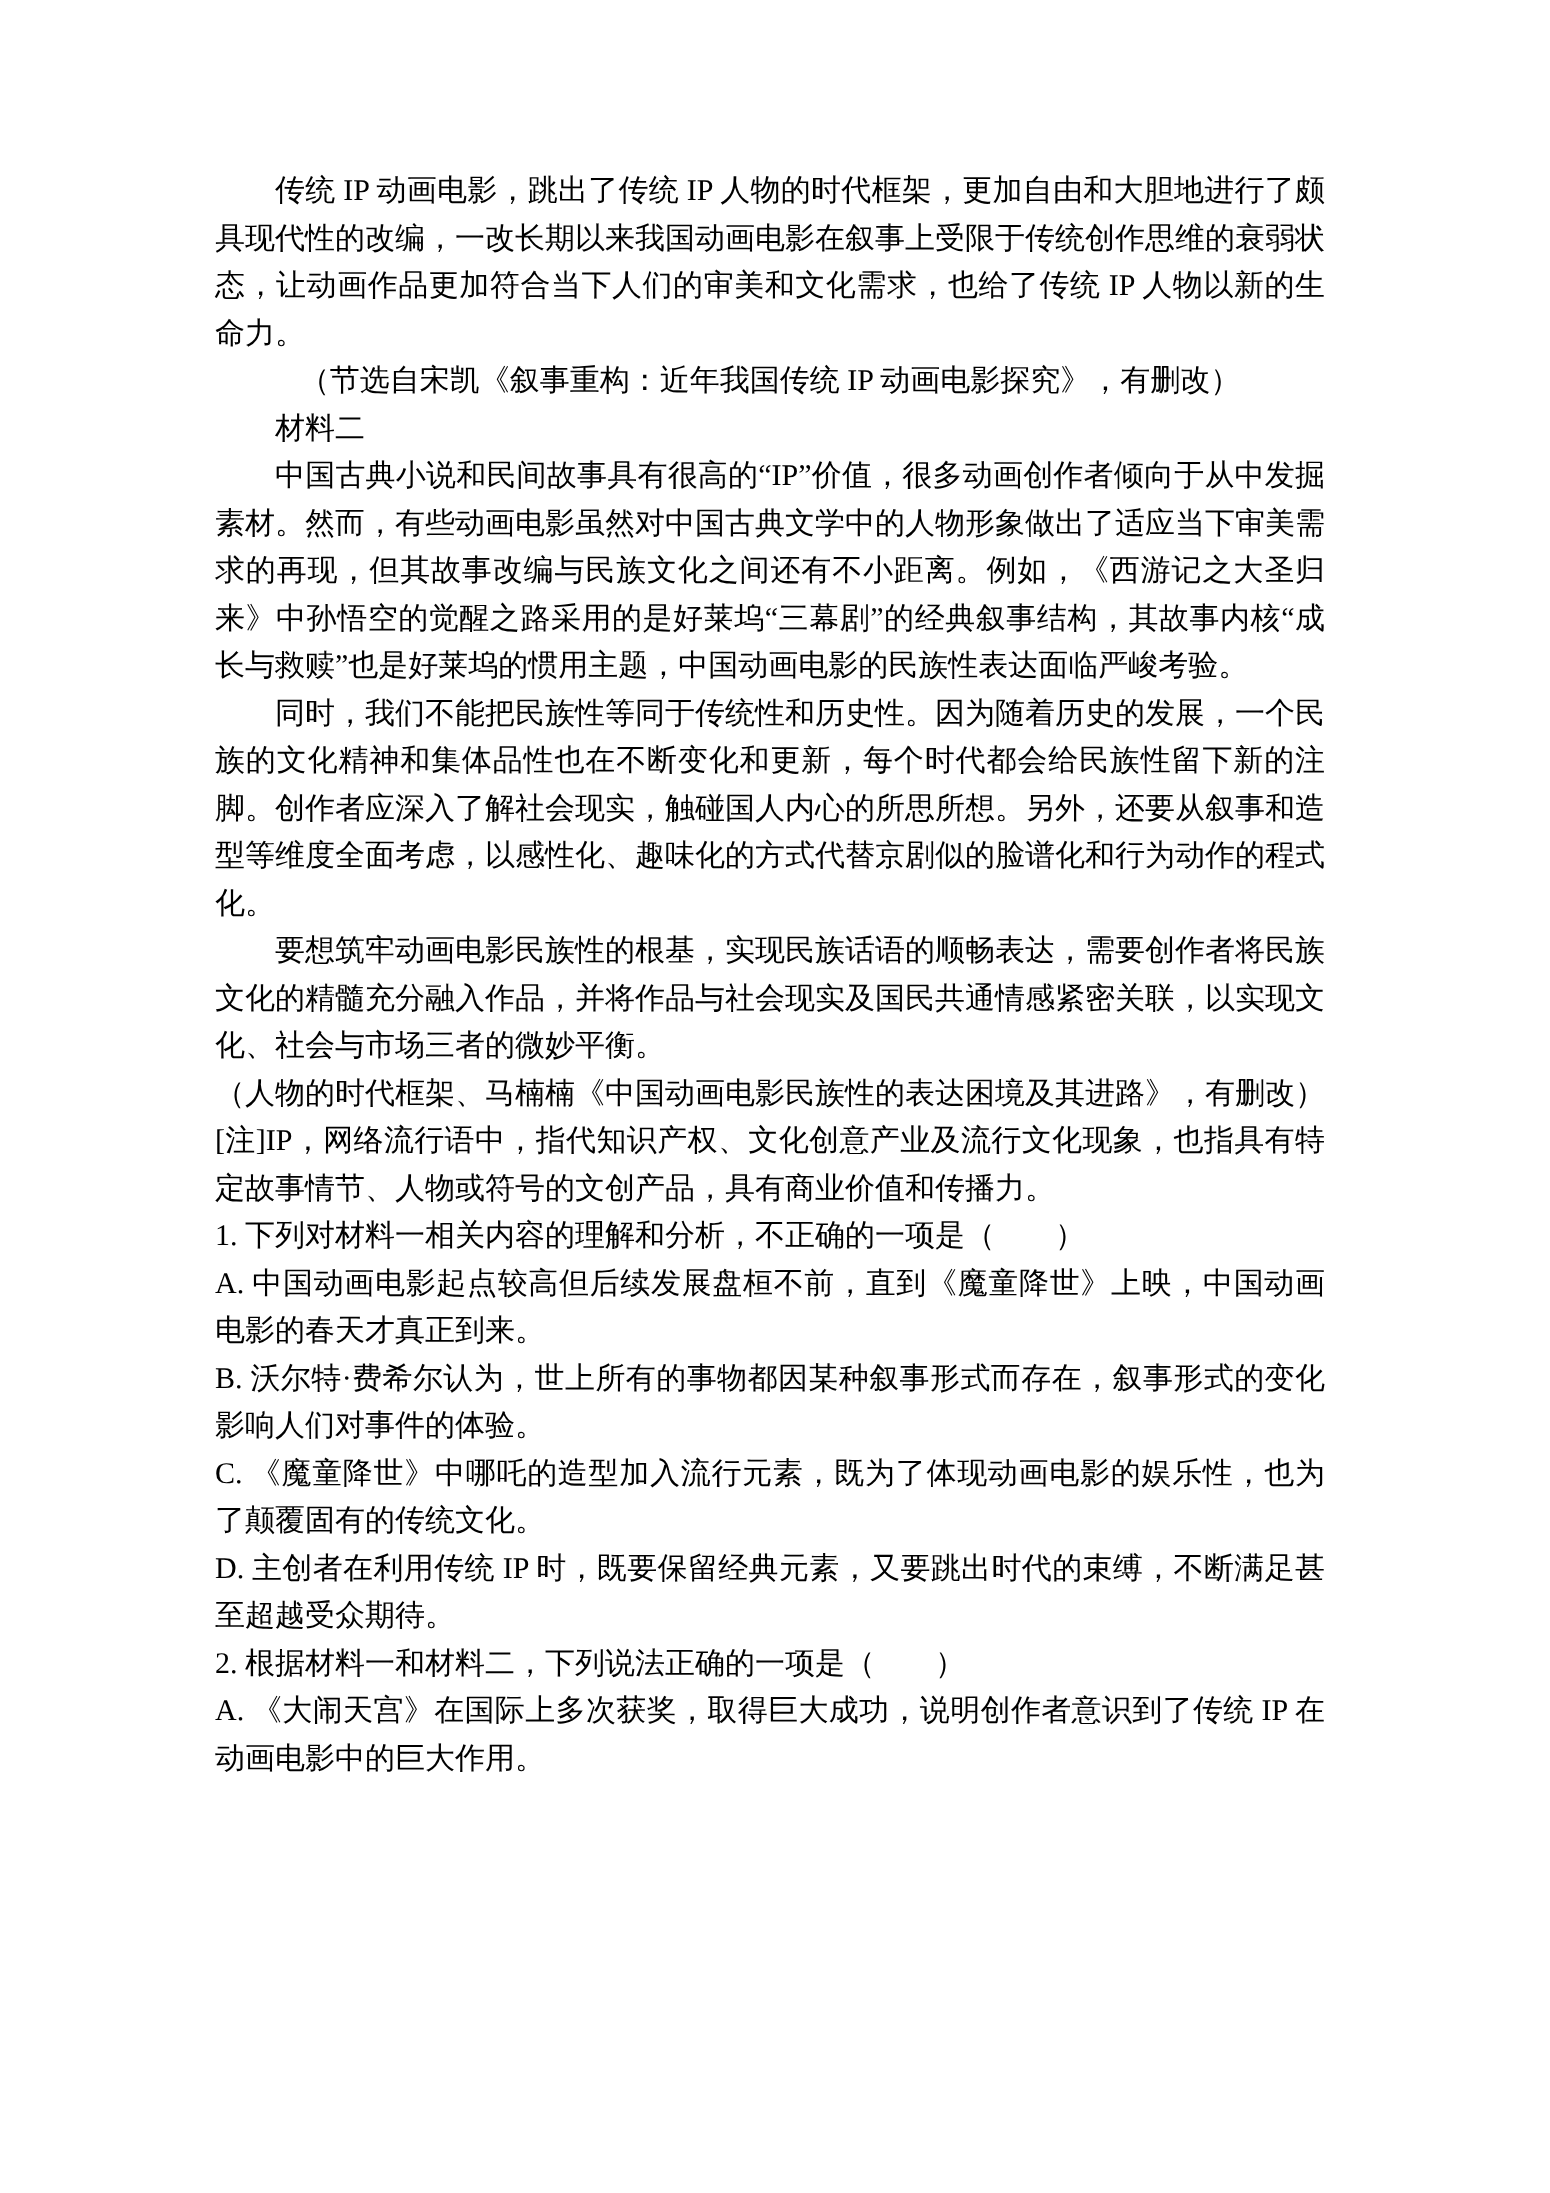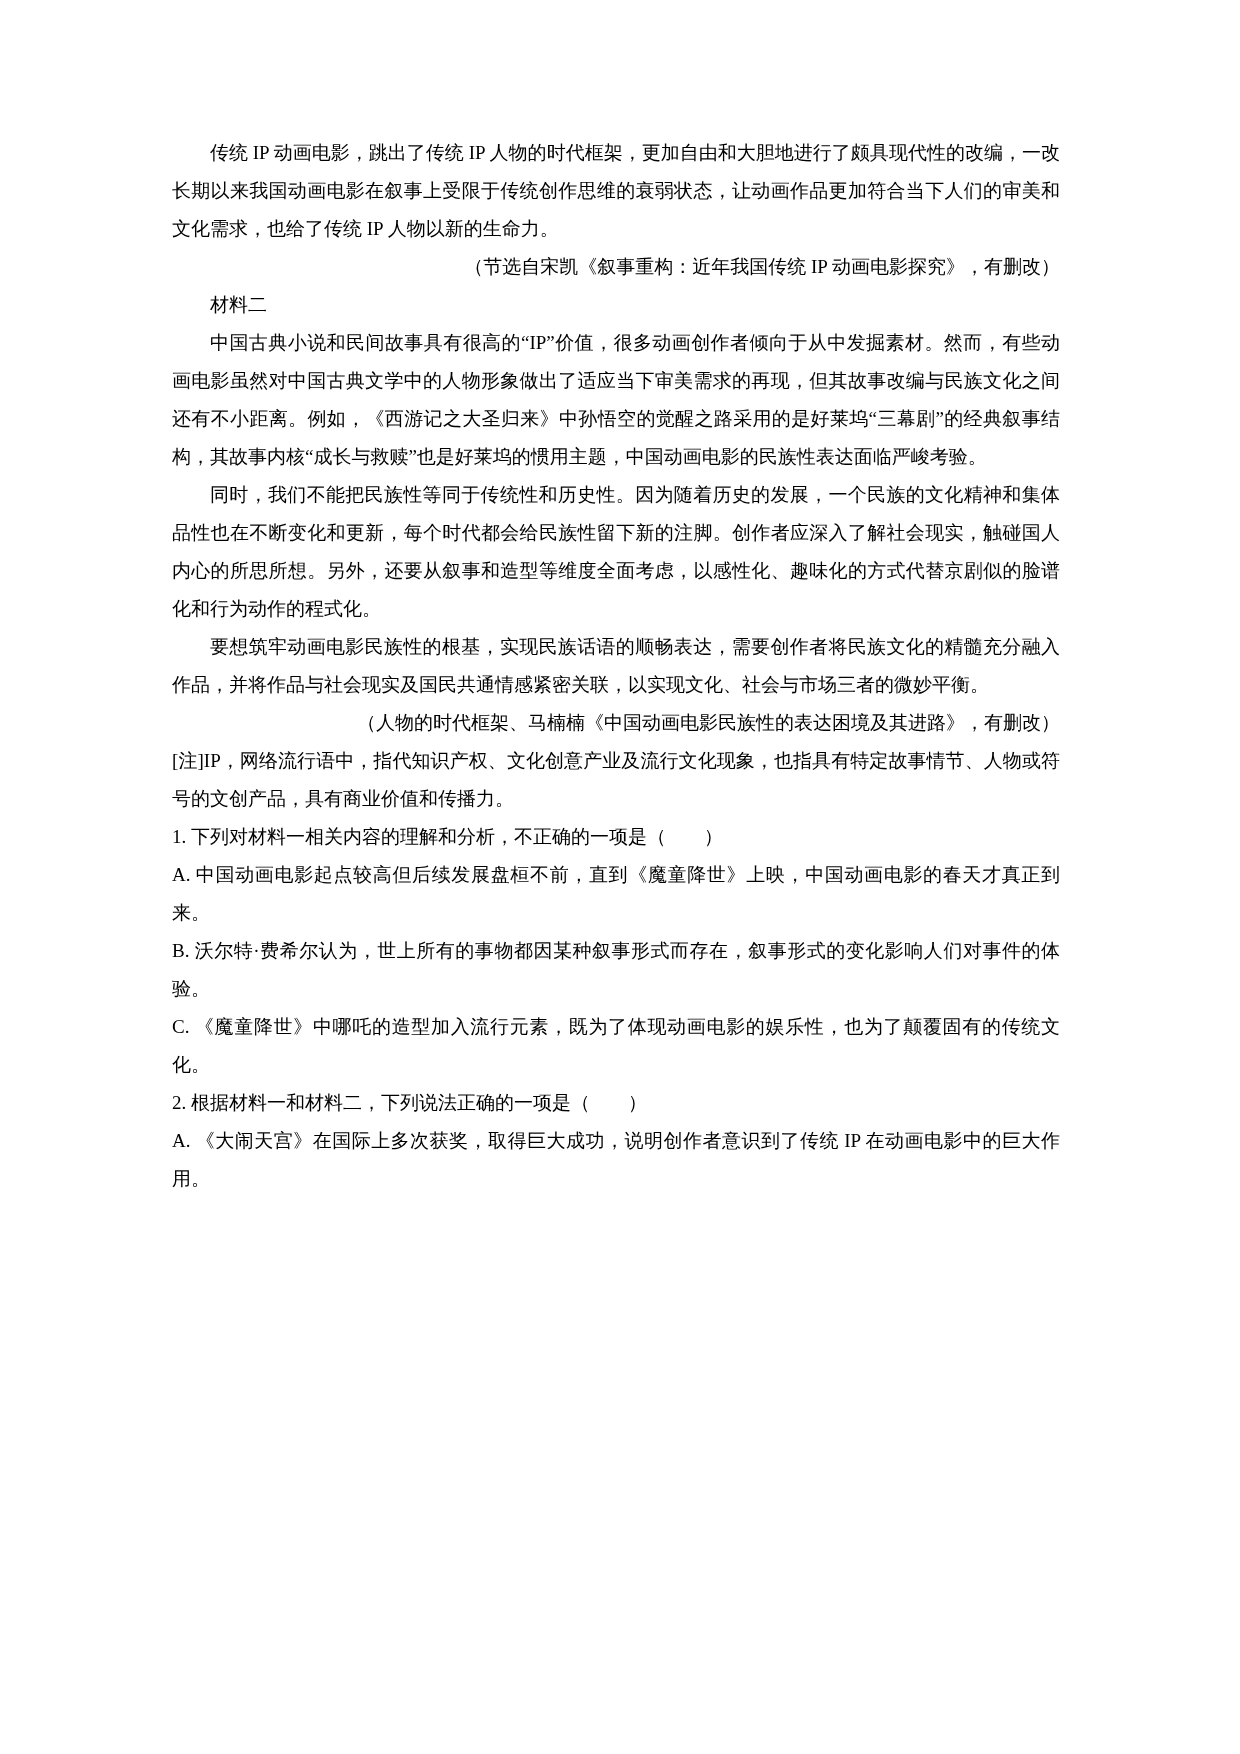"传统 IP 动画电影，跳出了传统 IP" .text-column { font-size: 19px -> 24px }
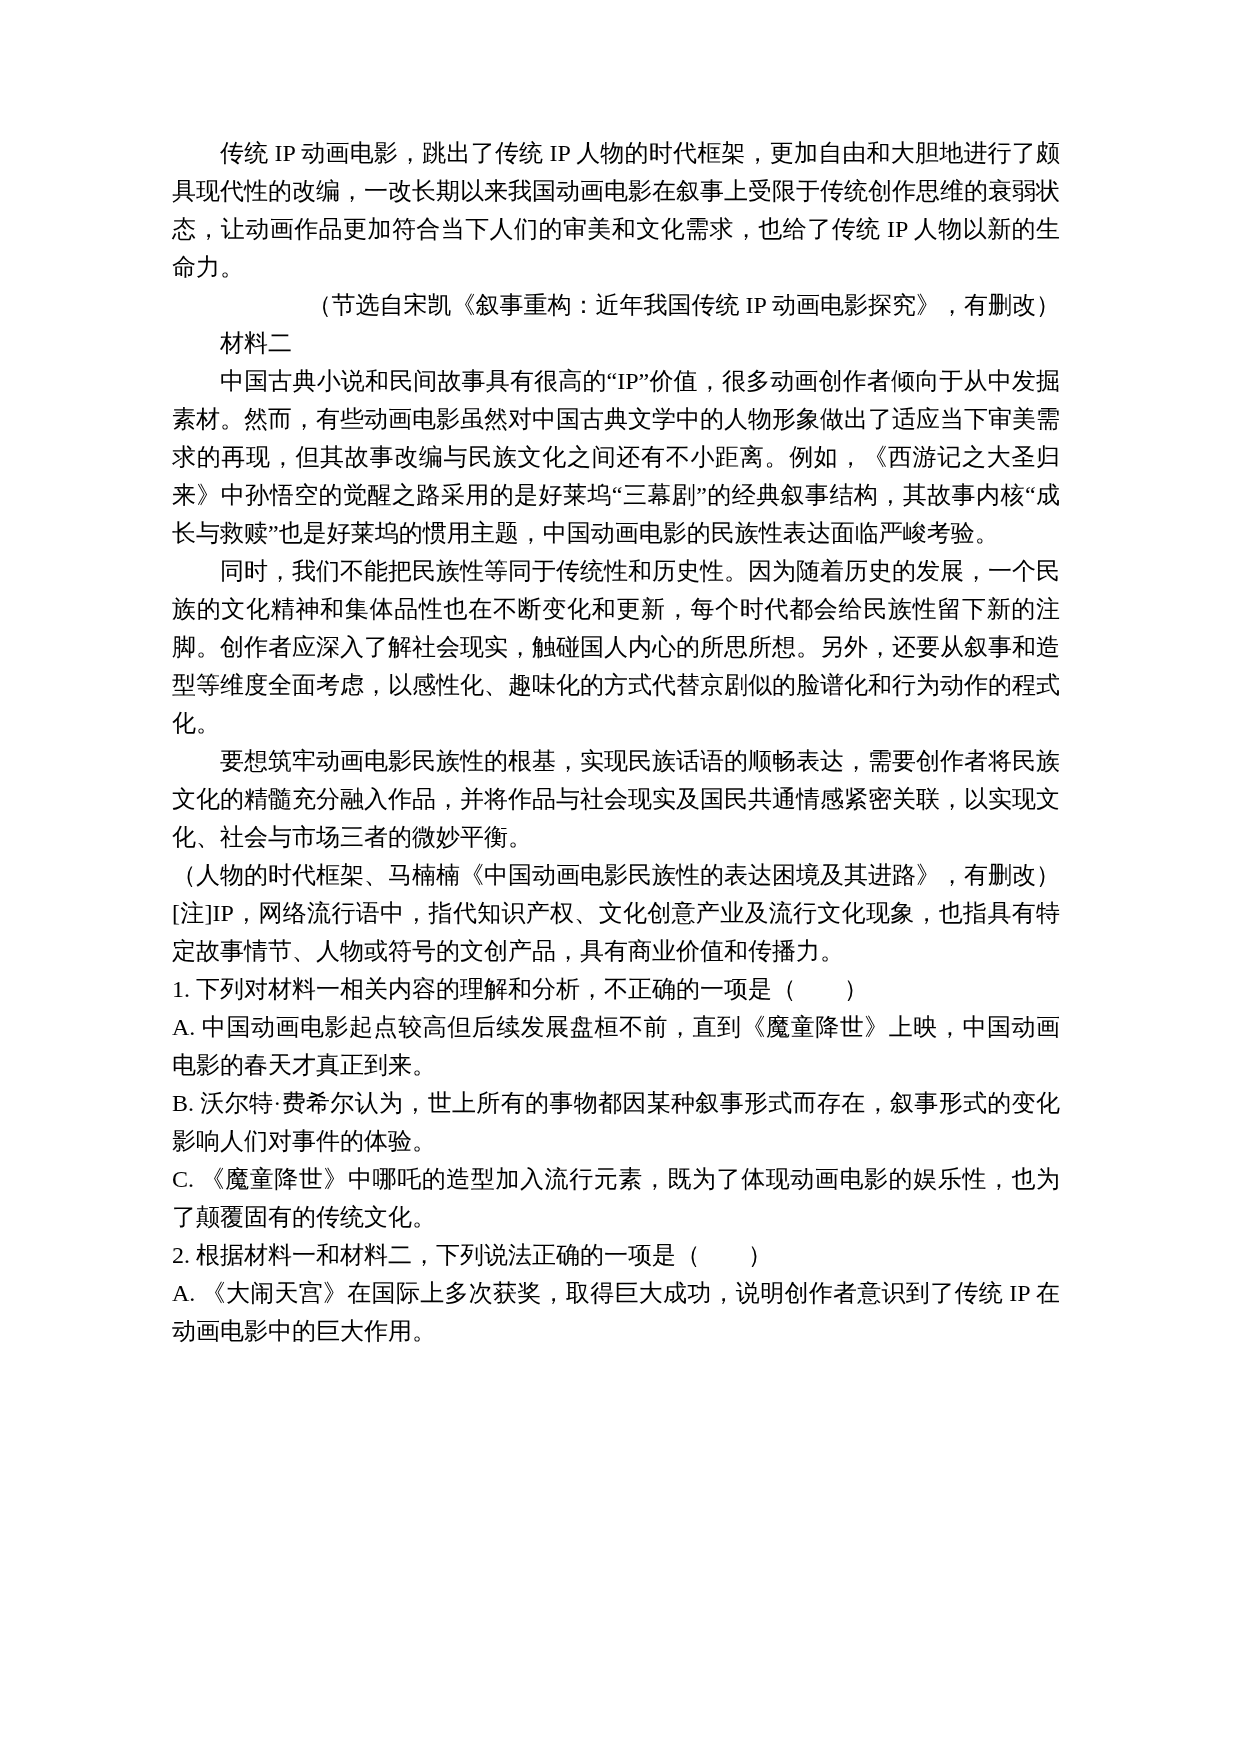"（节选自宋凯《叙事重构：近年我国传统 IP 动画电影探究》，有删改）" p.attribution { text-align: right -> center }
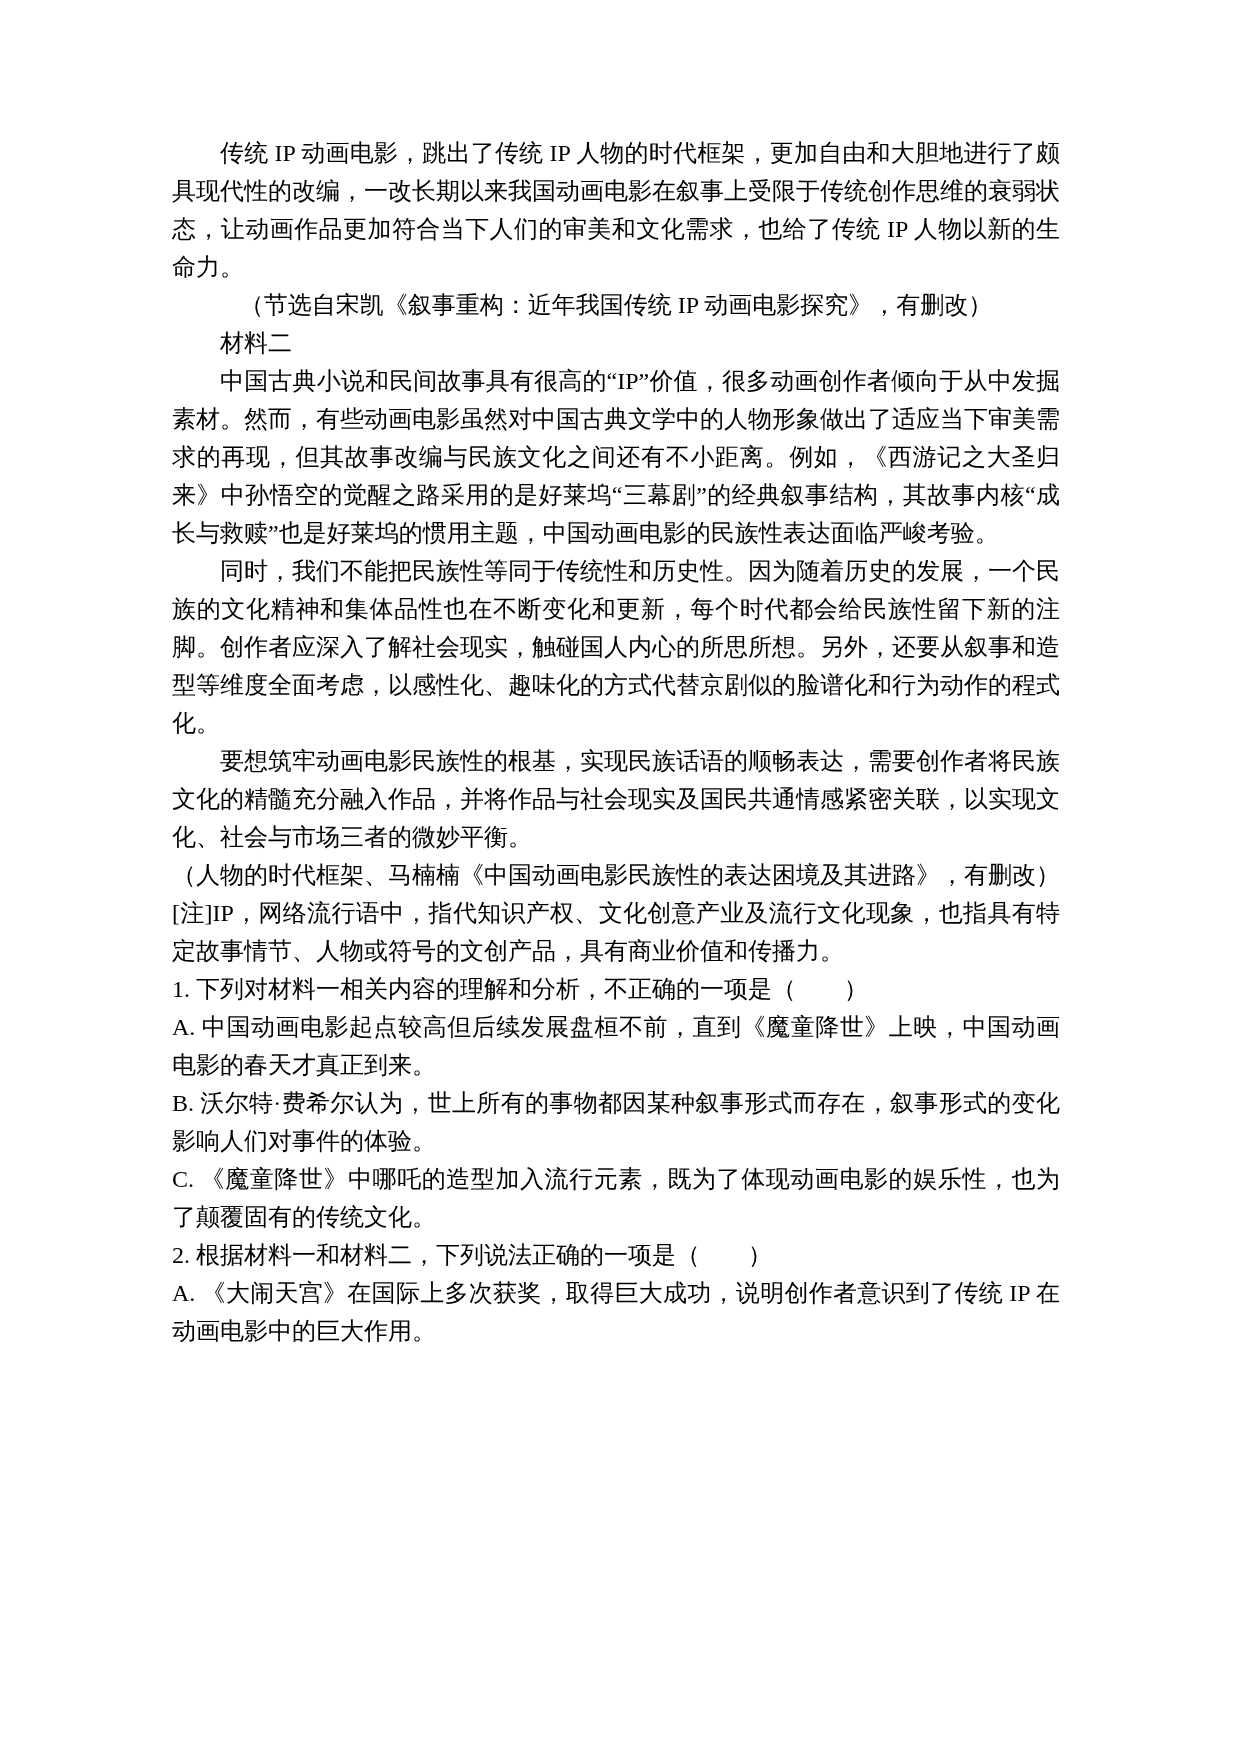"D. 主创者在利用传统 IP" p.option { html: none -> <p>D. 主创者在利用传统 IP 时，既要保留经典元素，又要跳出时代的束缚，不断满足甚至超越受众期待。</p> }
